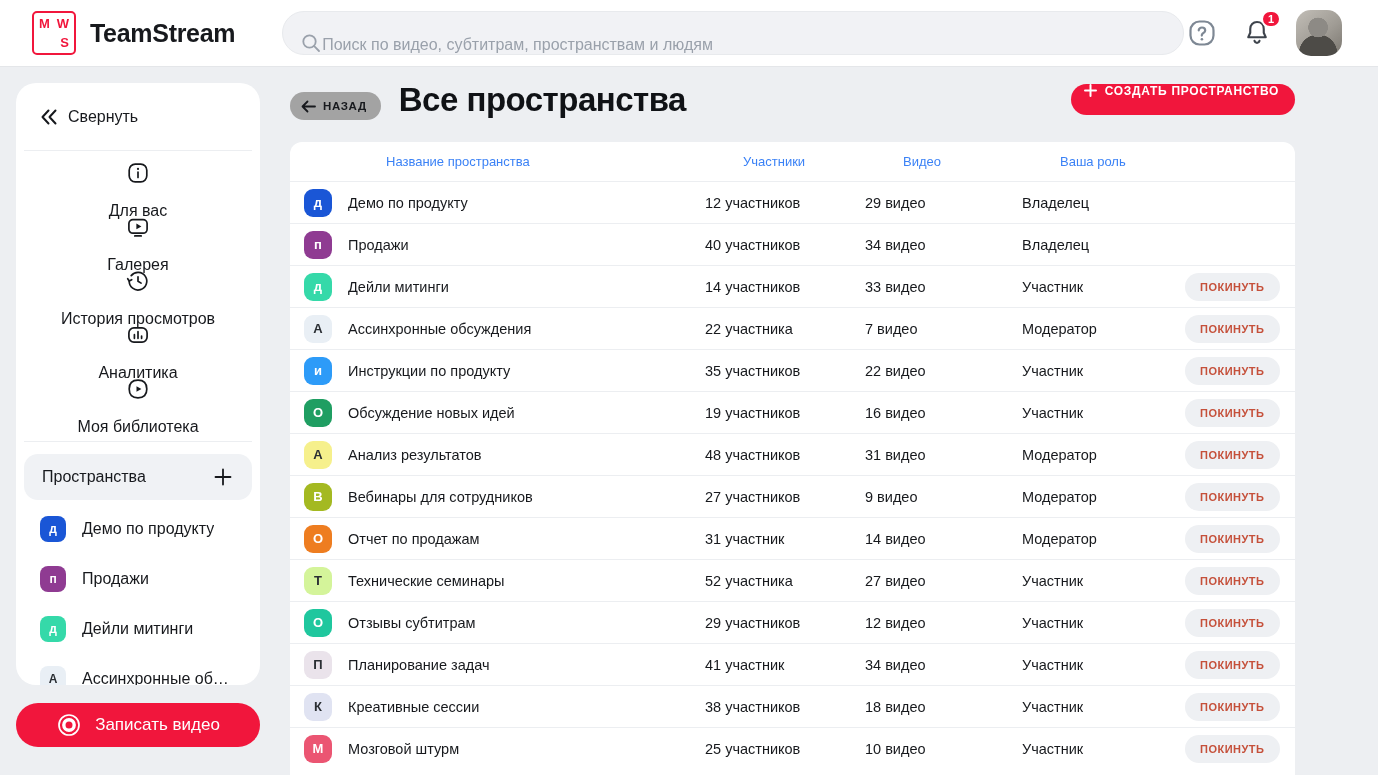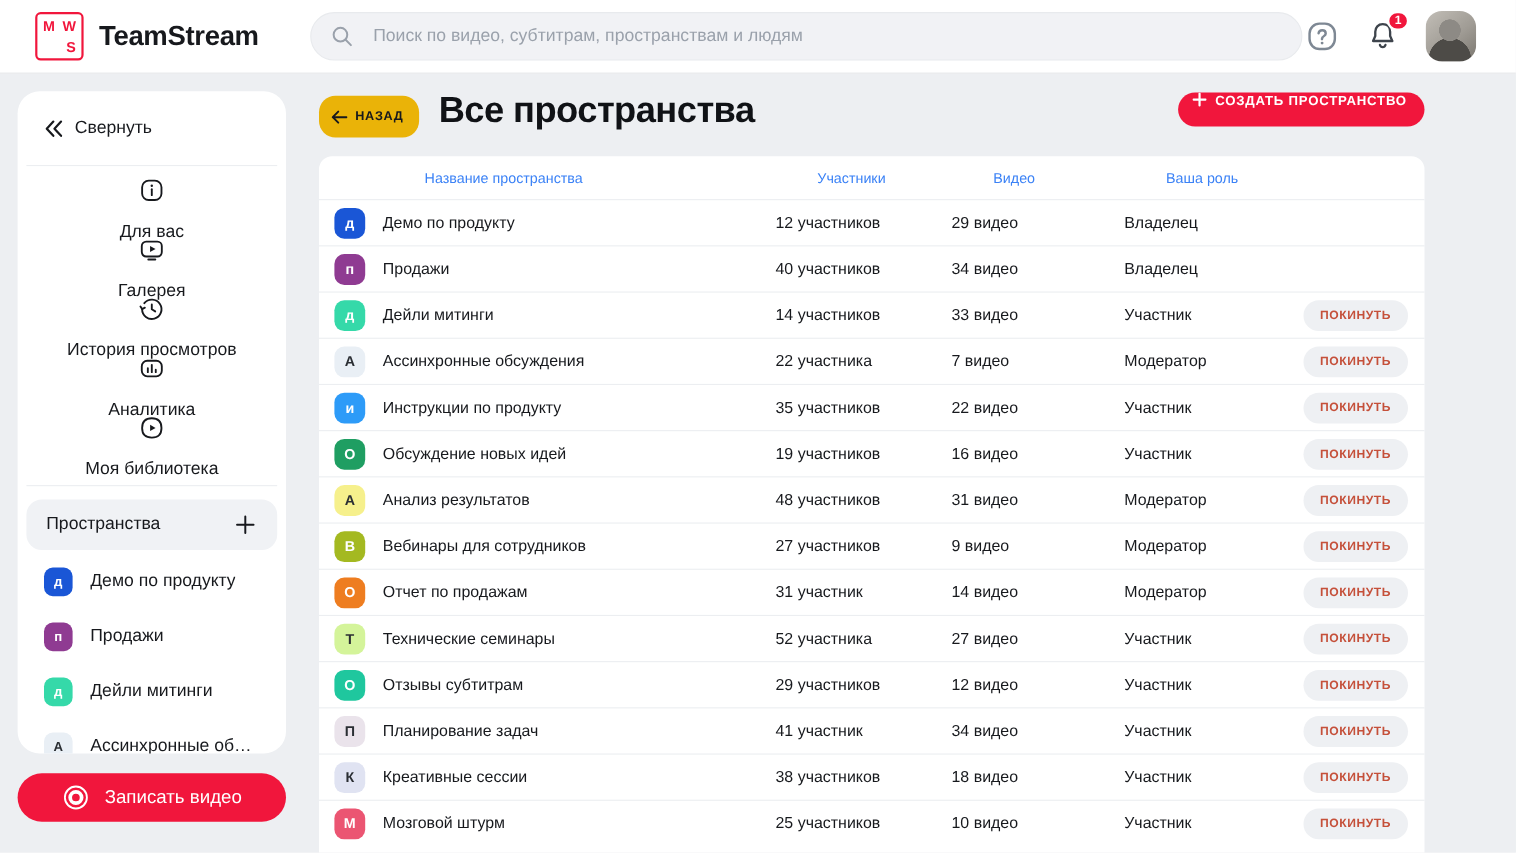"Поиск по видео, субтитрам, пространствам" .search { align-items: center -> flex-end; gap: 17px -> 0; padding: 9px 17px -> 0 17px }
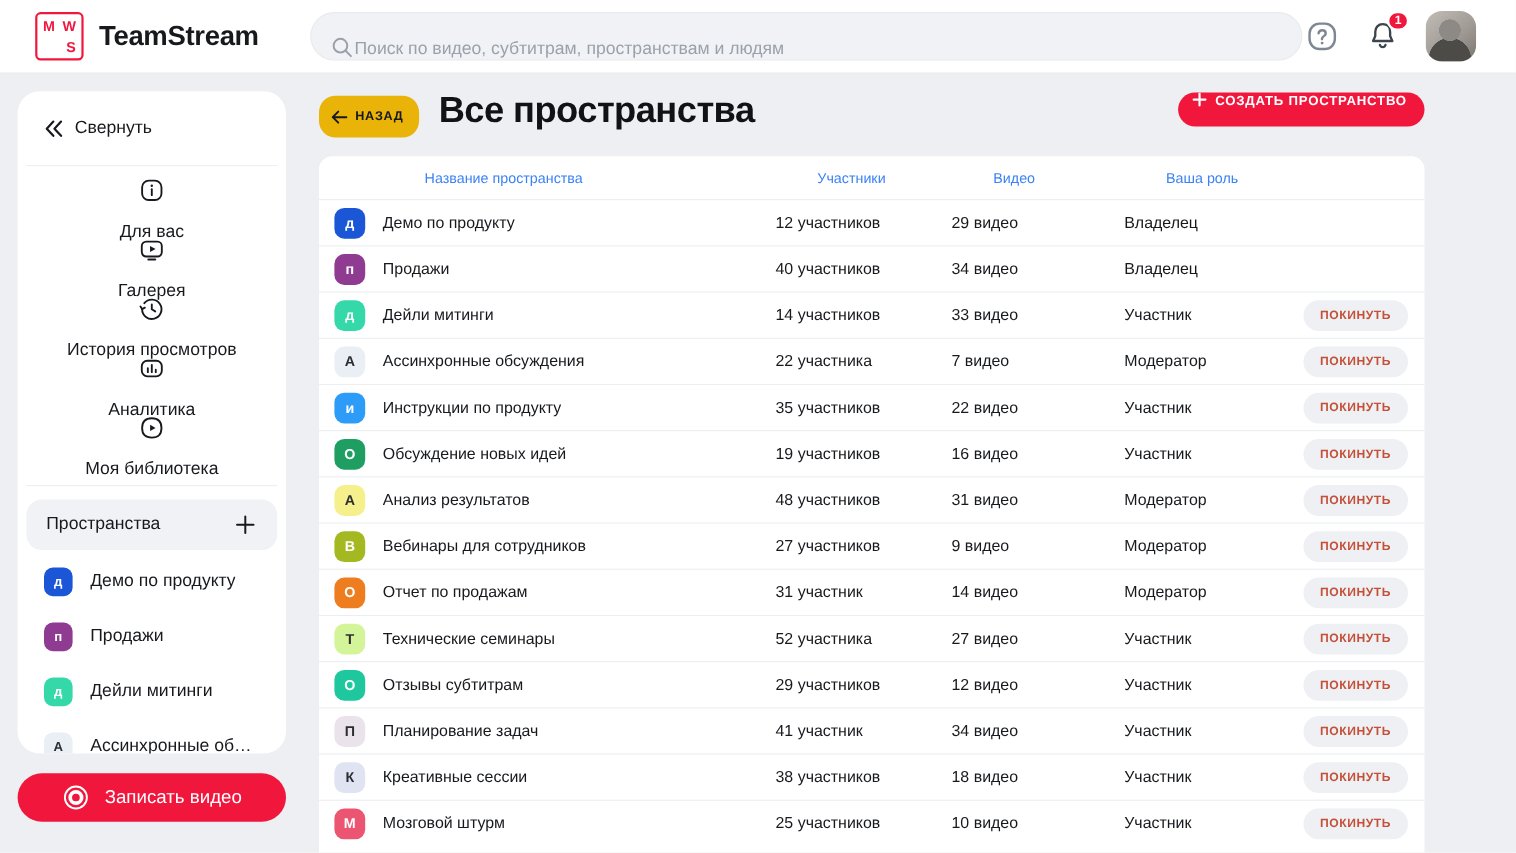"НАЗАД" .back-pill { background: #eab308 -> #a3a3a3; height: 38px -> 28px }
